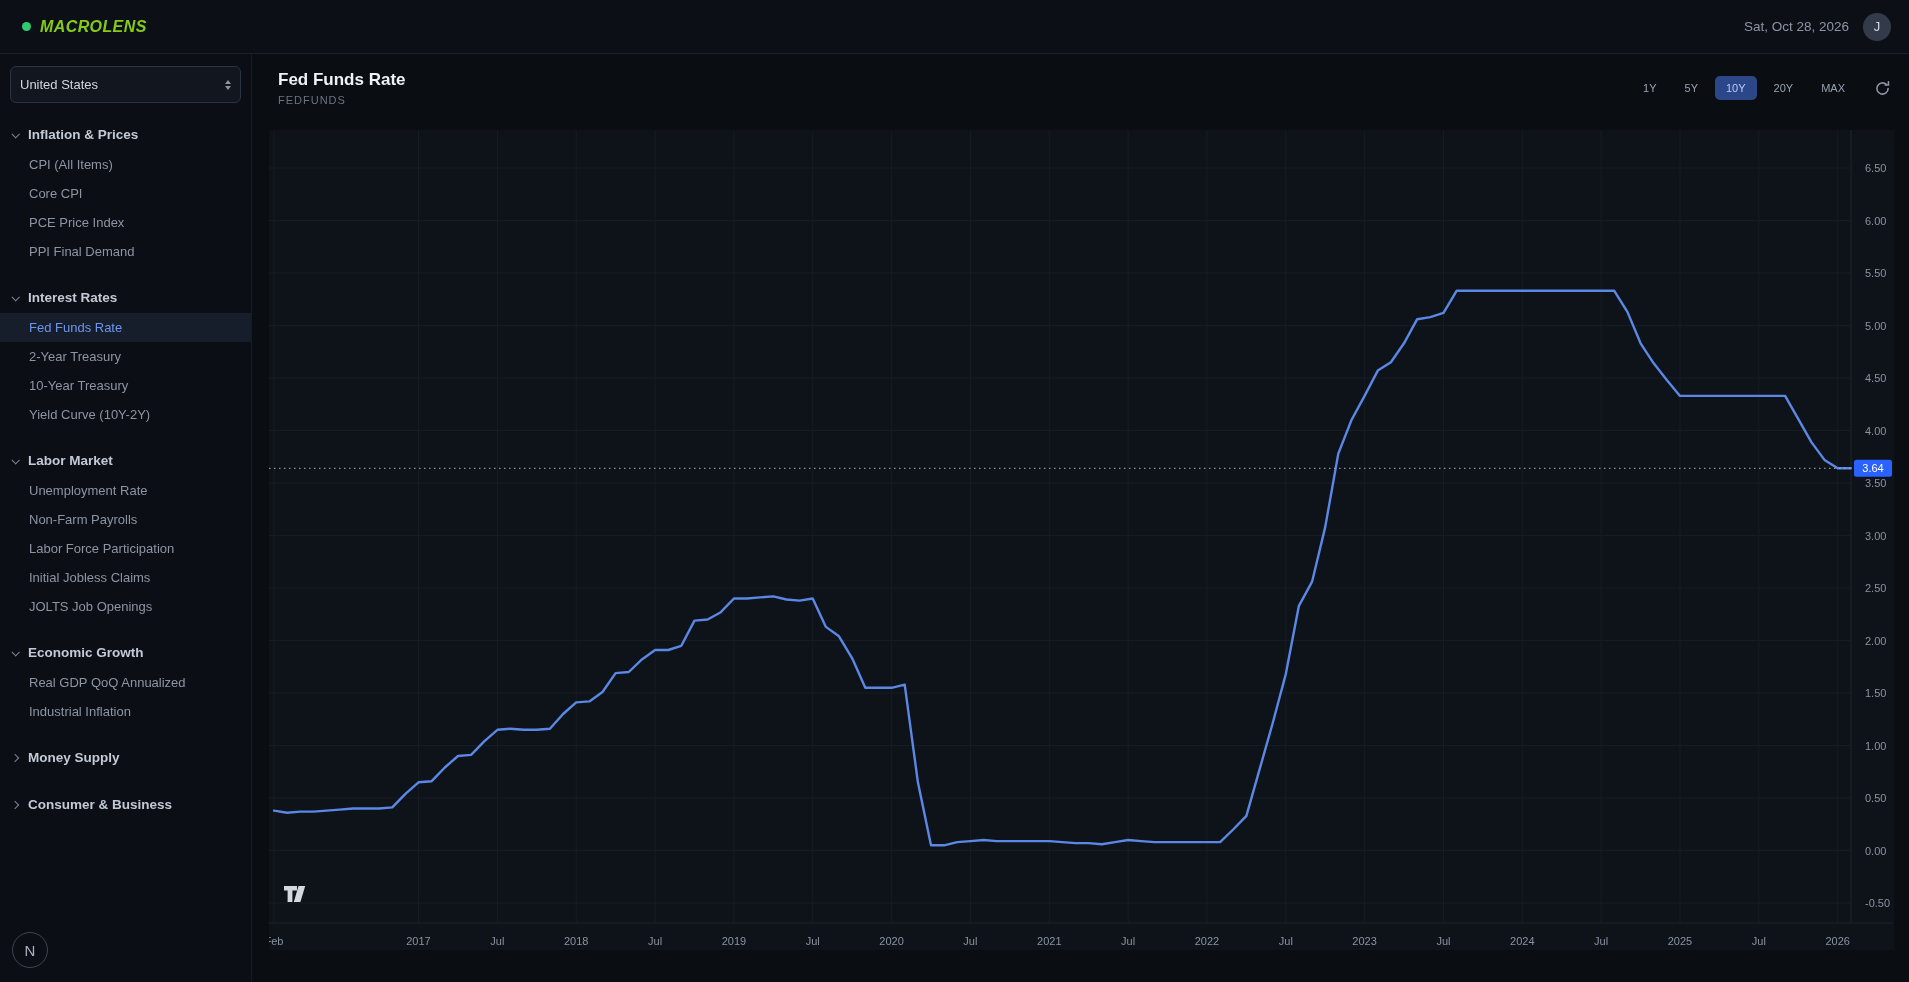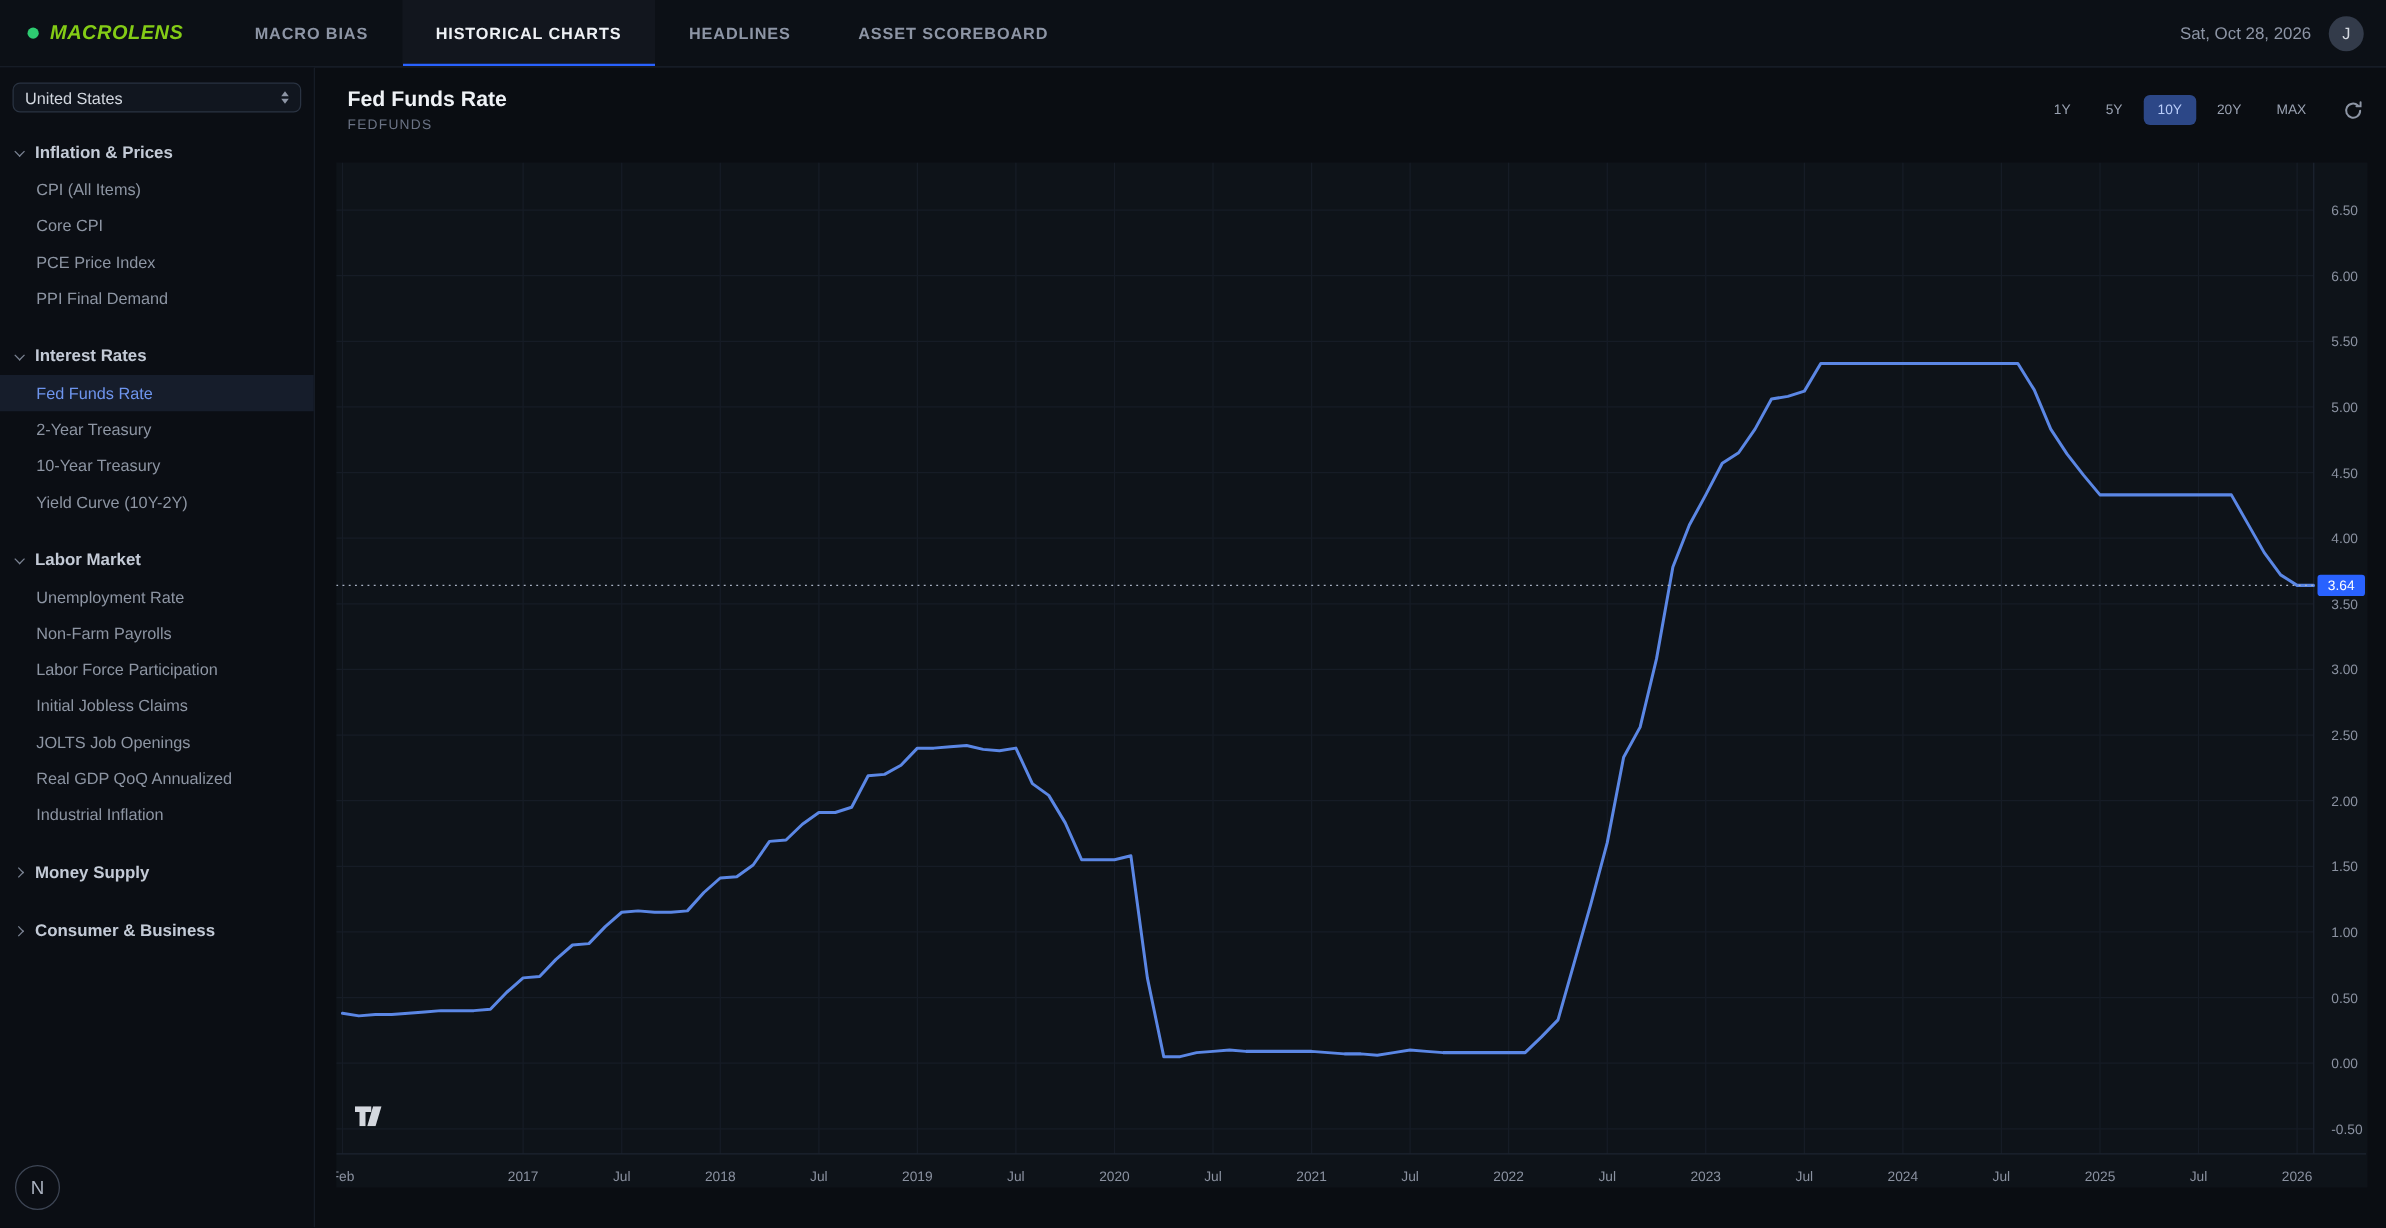"MACRO BIAS" nav.top-nav { html: <nav> <div>MACRO BIAS</div> <div>HISTORICAL CHARTS</div> <div>HEADLINES</div> <div>ASSET SCOREBOARD</div> </nav> -> none }
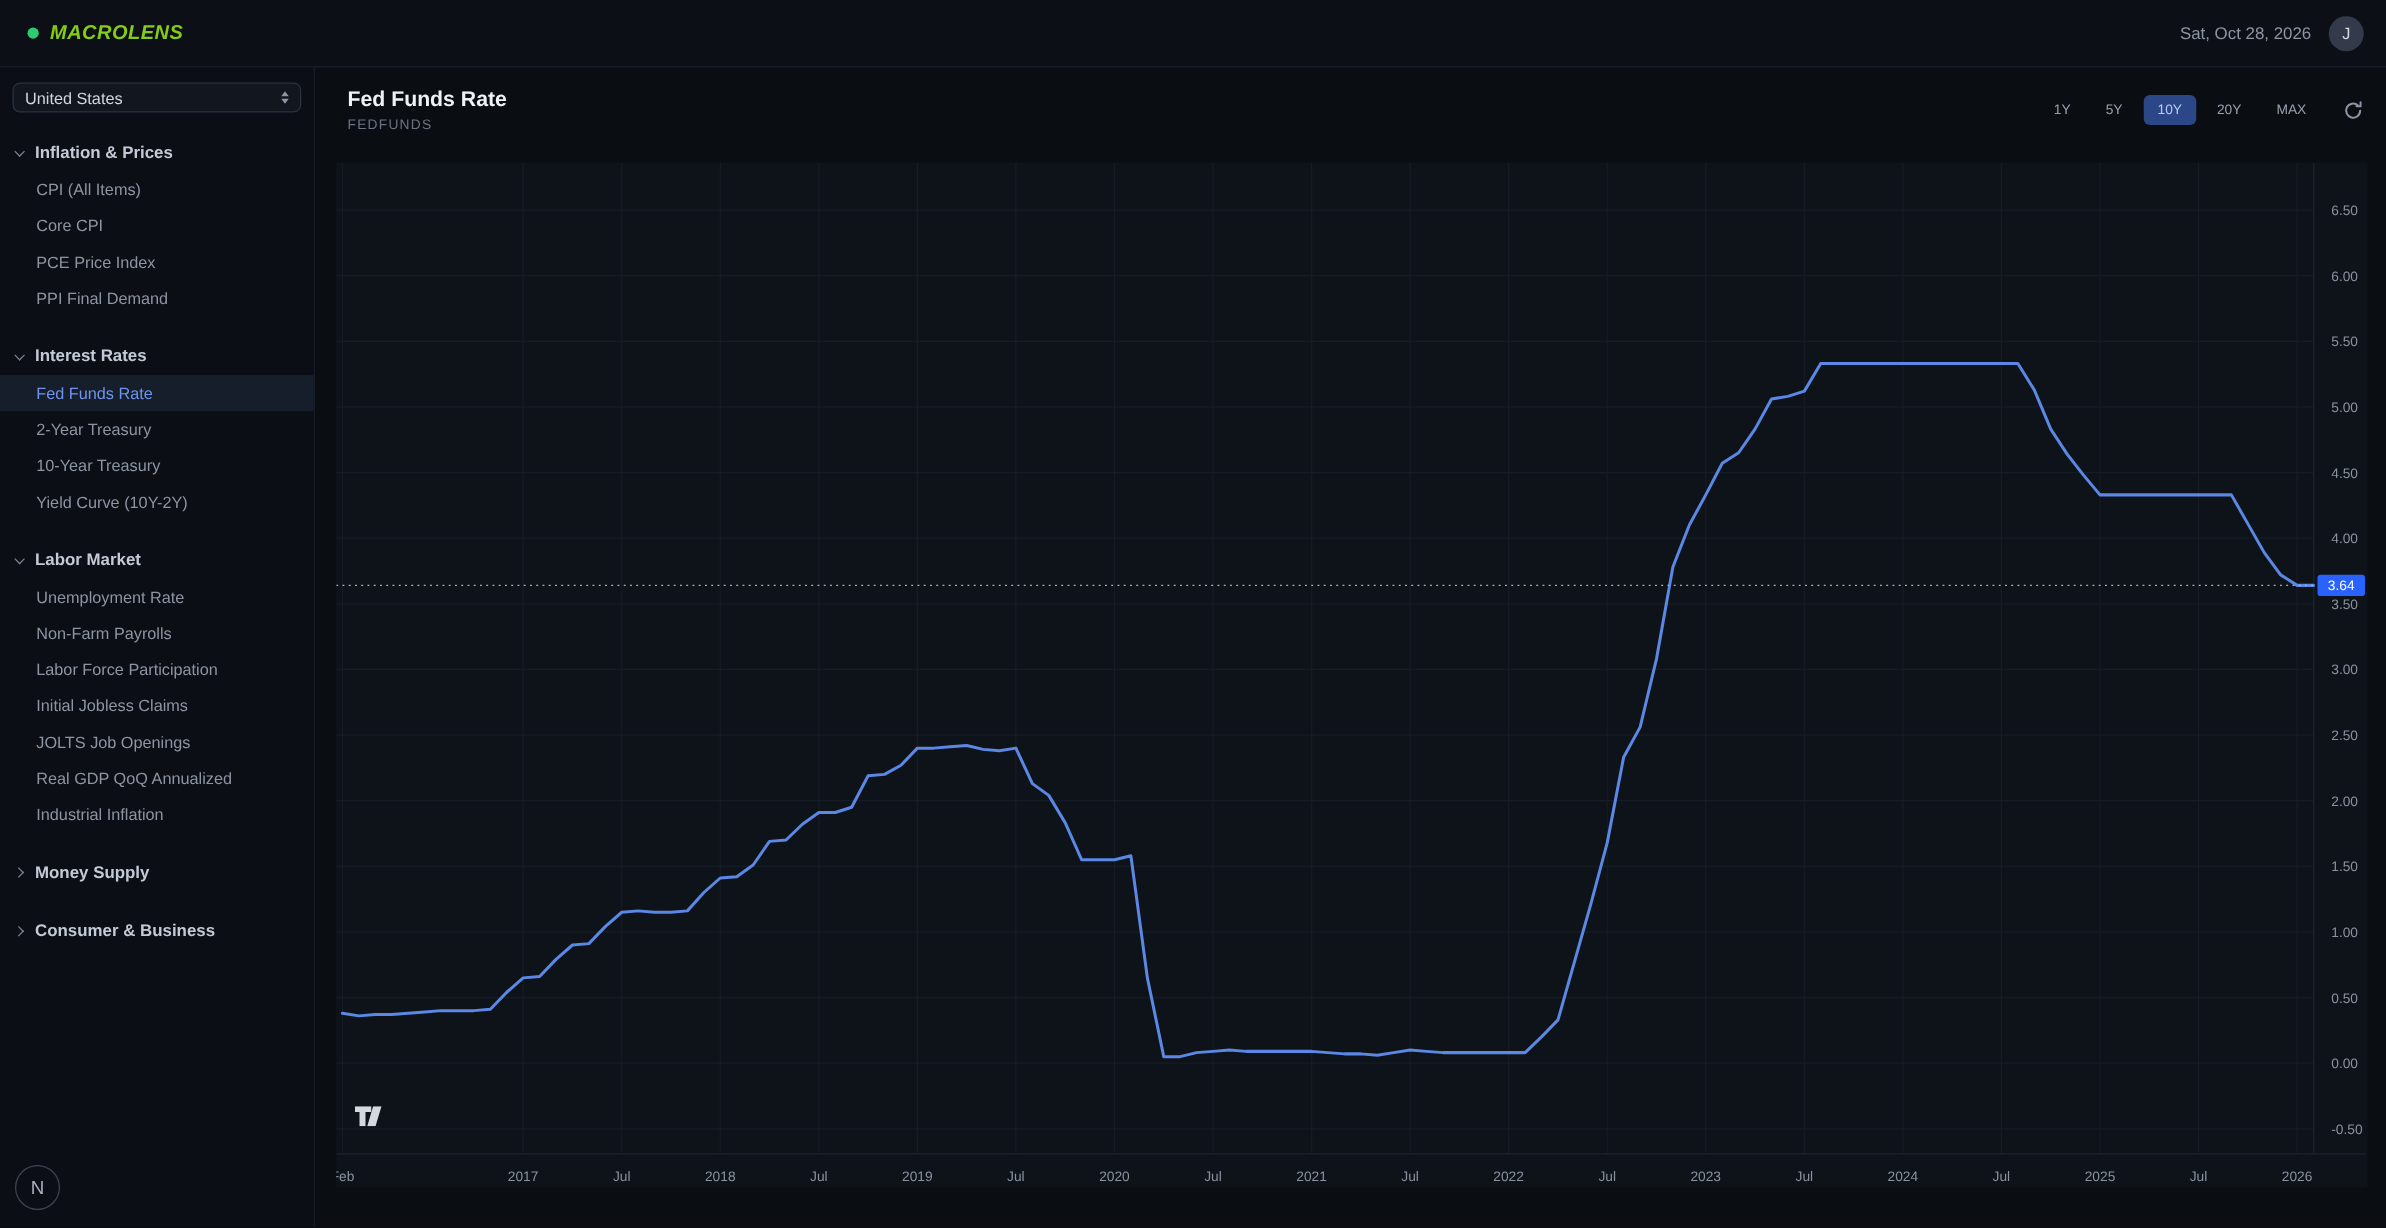"United States" .country-select { height: 24px -> 37px }
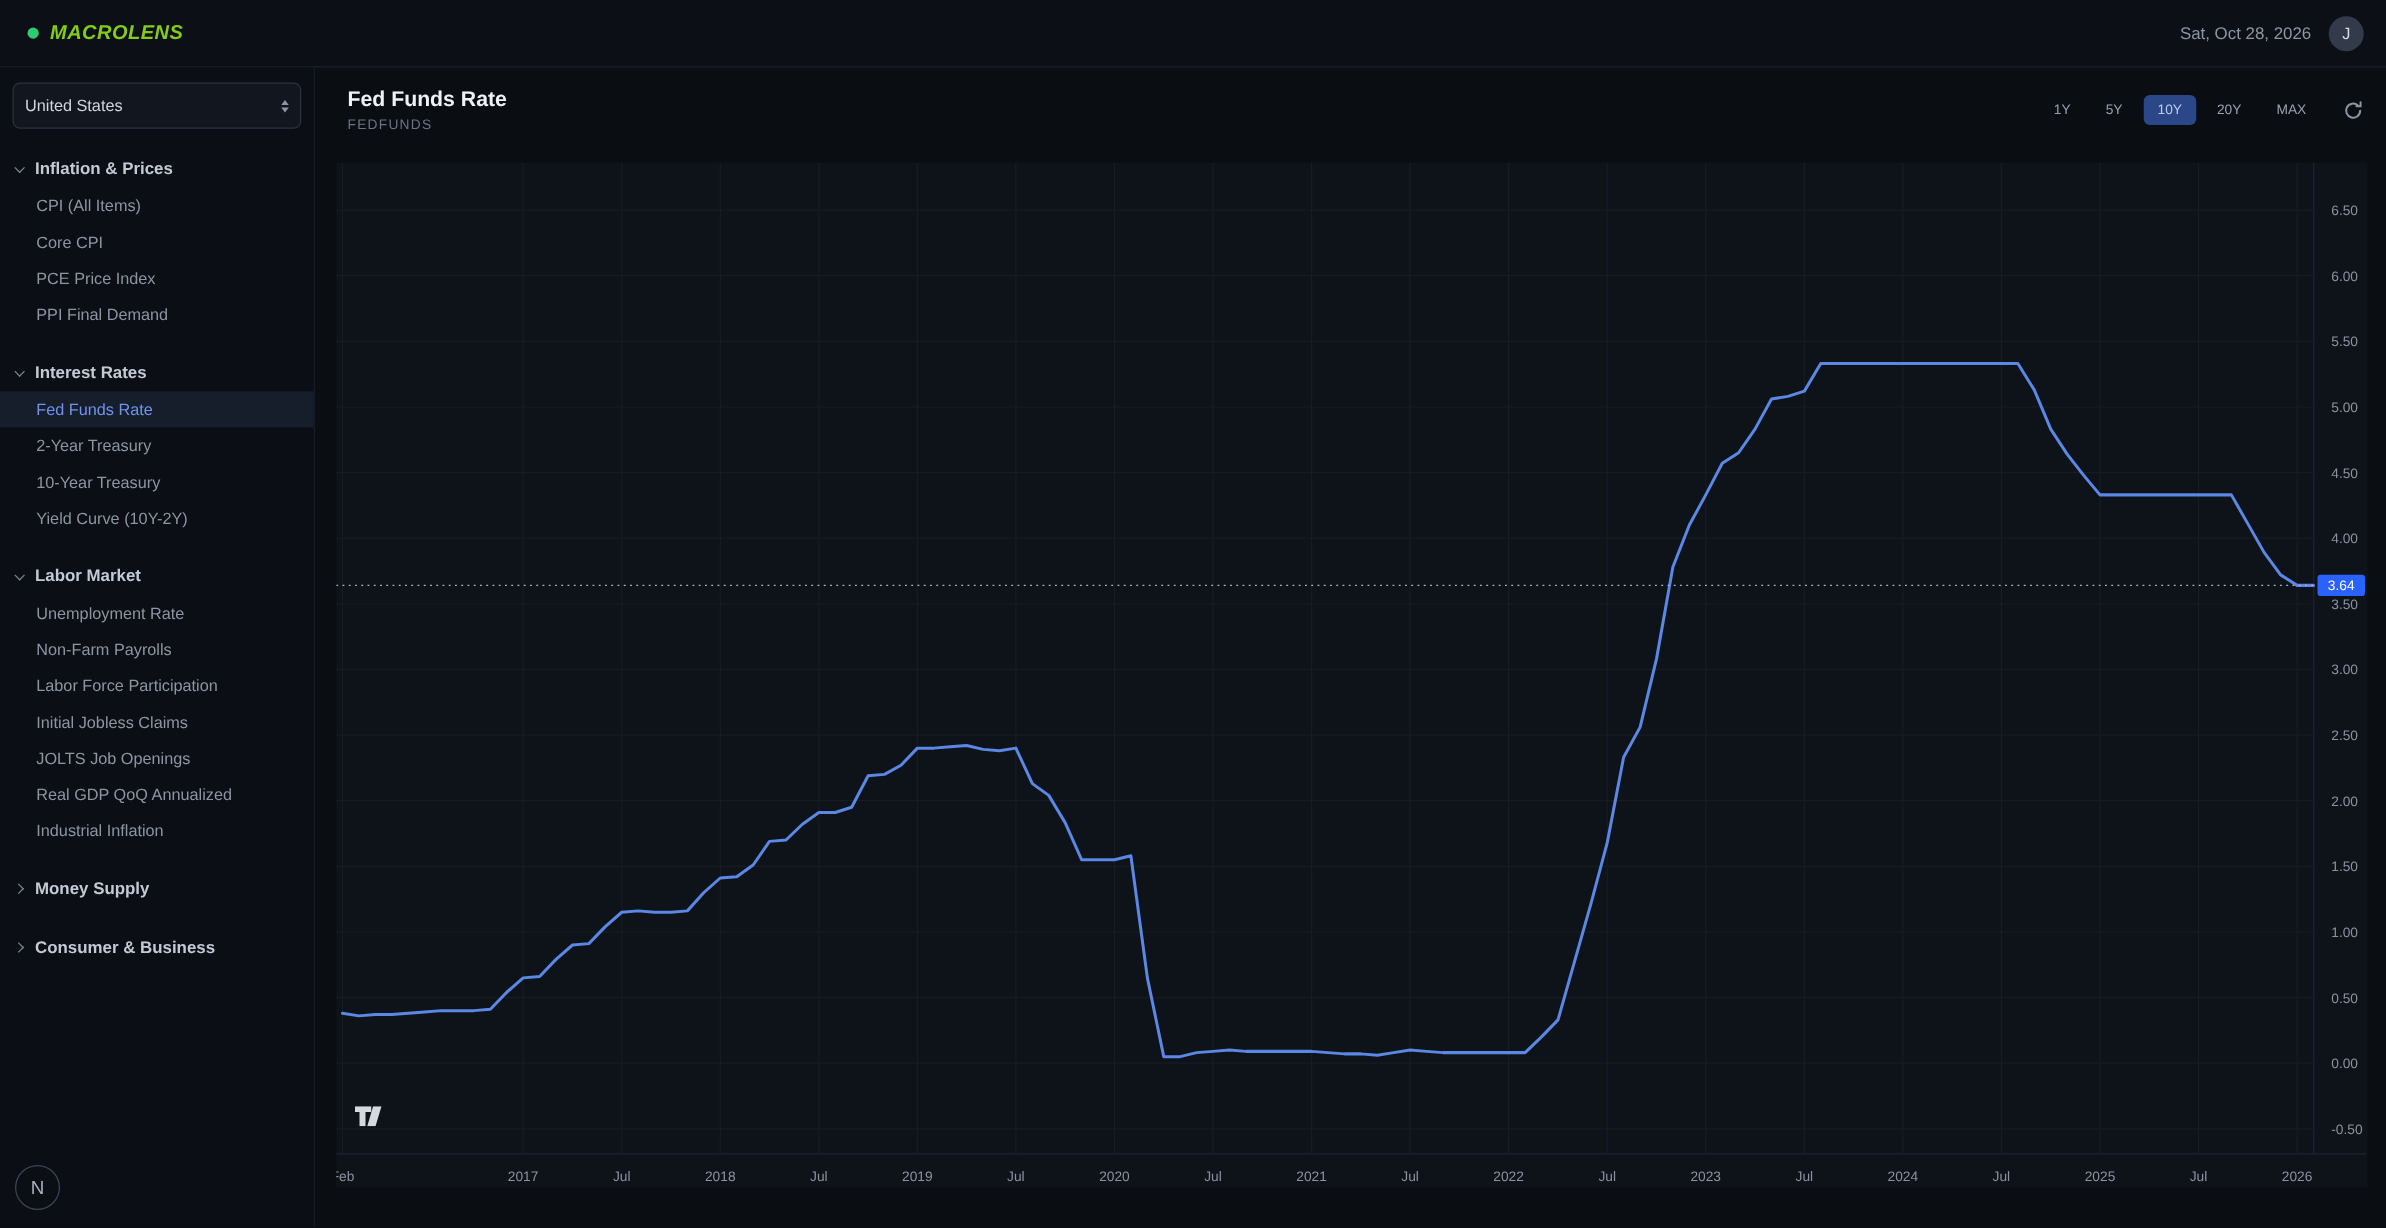"Economic Growth" div.section-header { html: none -> <div> <span></span> <span>Economic Growth</span> </div> }
